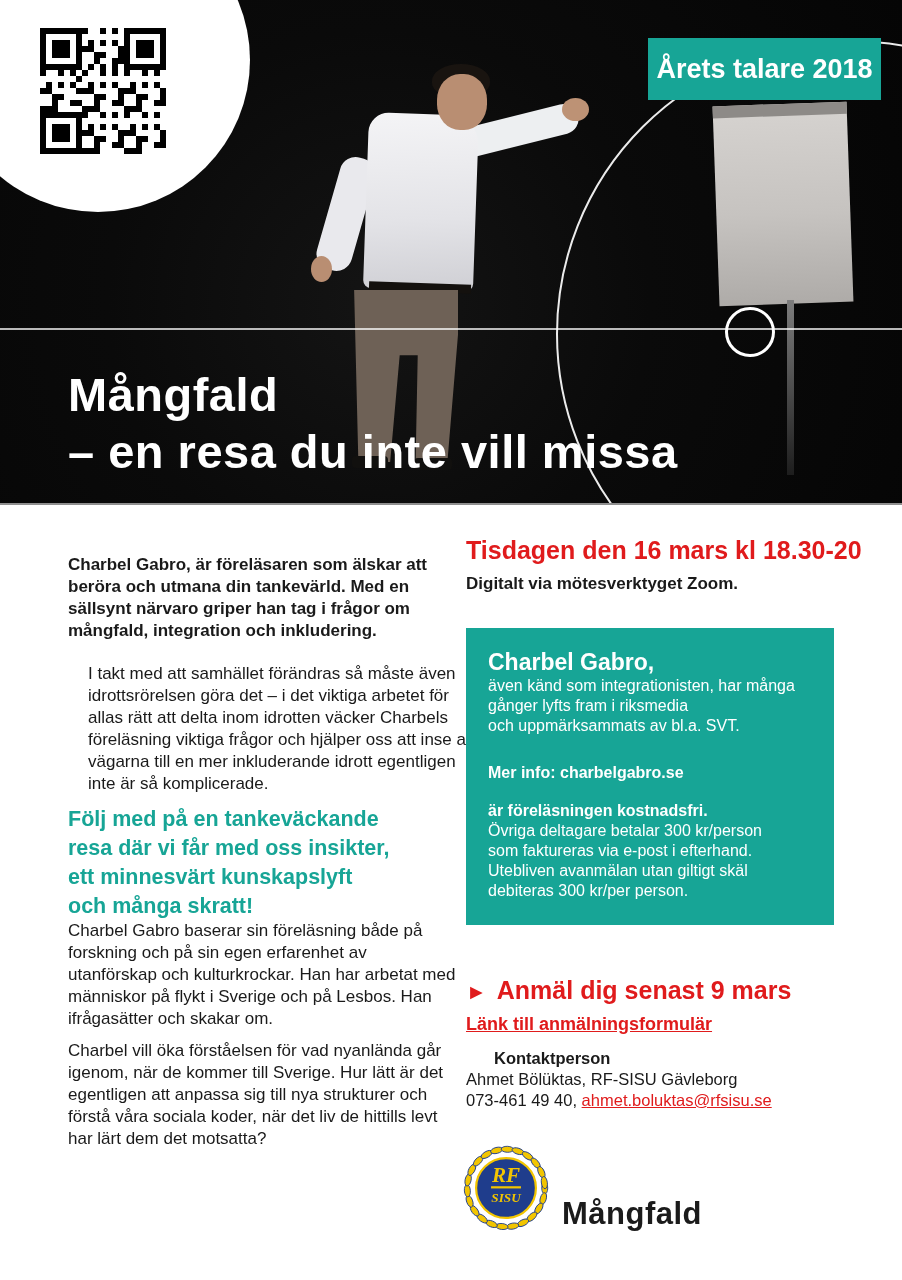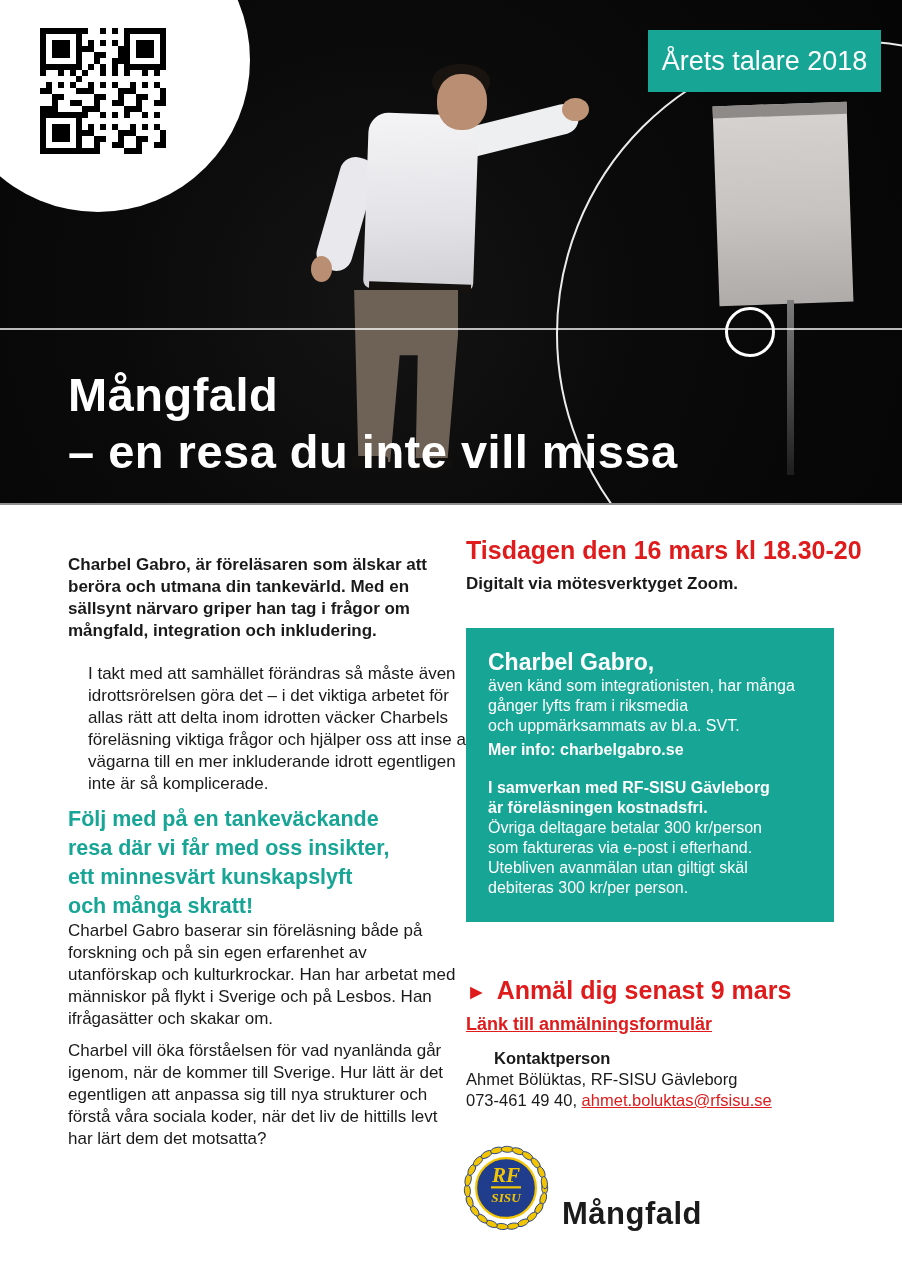"Årets talare 2018" .badge { font-weight: normal -> bold; top: 30px -> 38px }
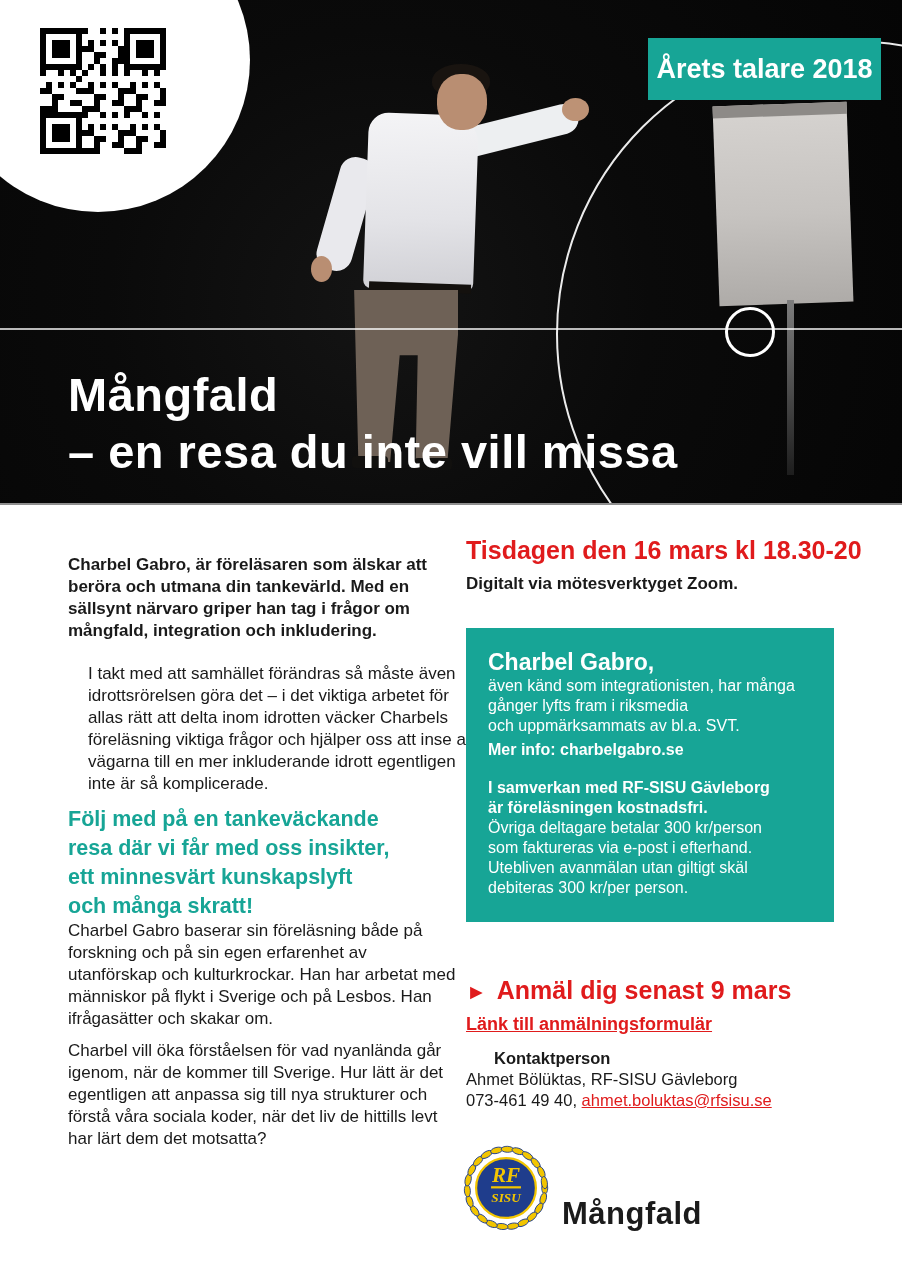"Mer info: charbelgabro.se" .ib-more { margin-top: 4px -> 27px }
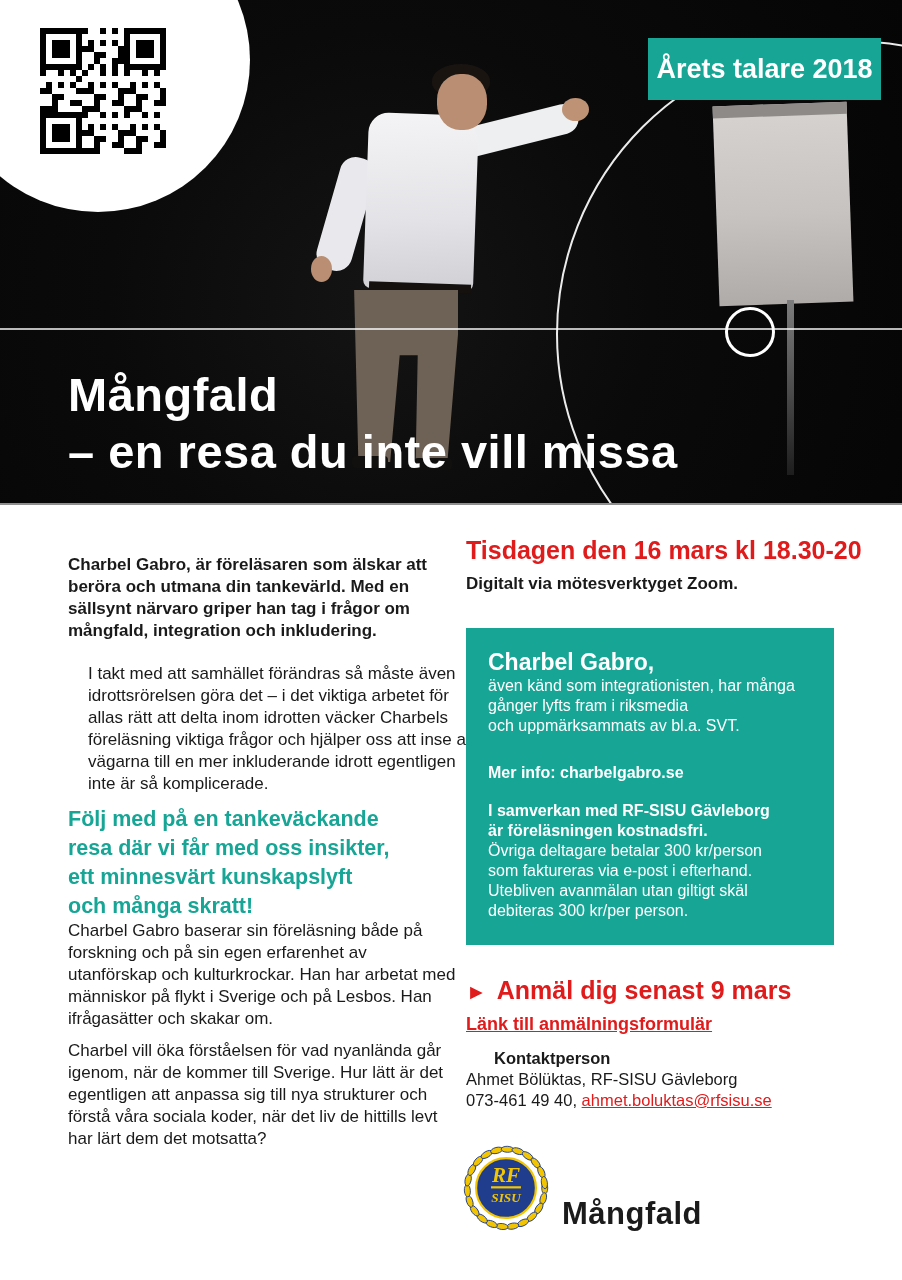"I samverkan med RF-SISU Gävleborg" span.ib-line { html: <span>I samverkan med RF-SISU Gävleborg</span> -> none }
